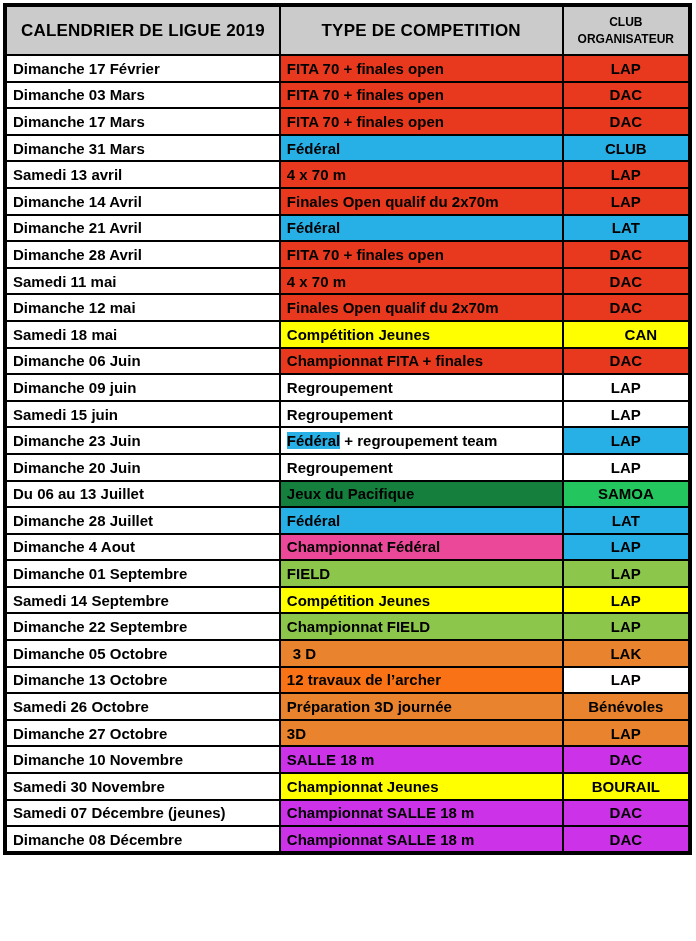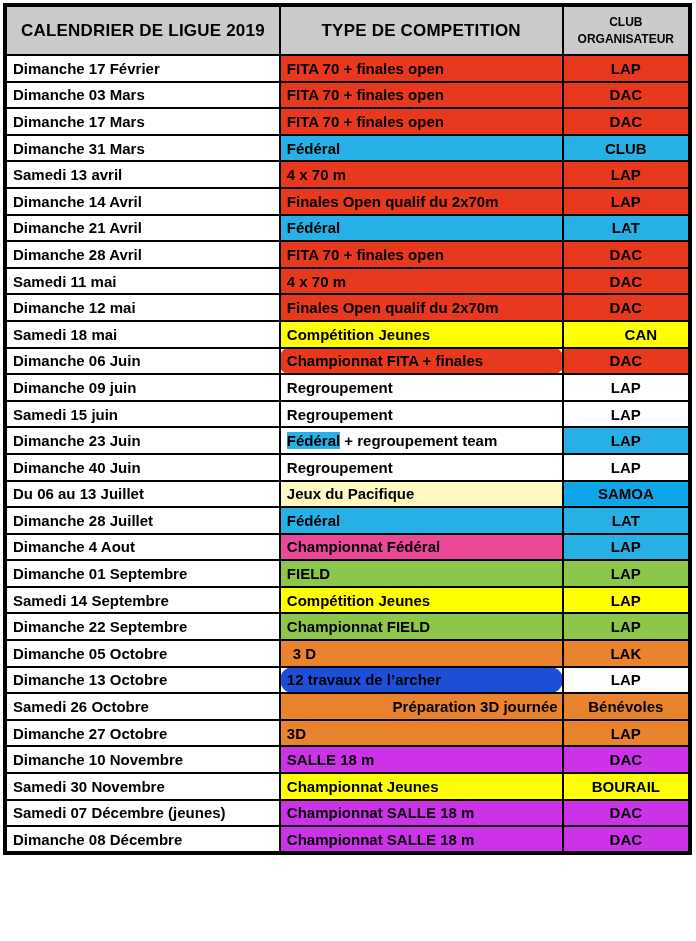"Championnat FITA + finales" td.type-cell { border-radius: 9px -> none }
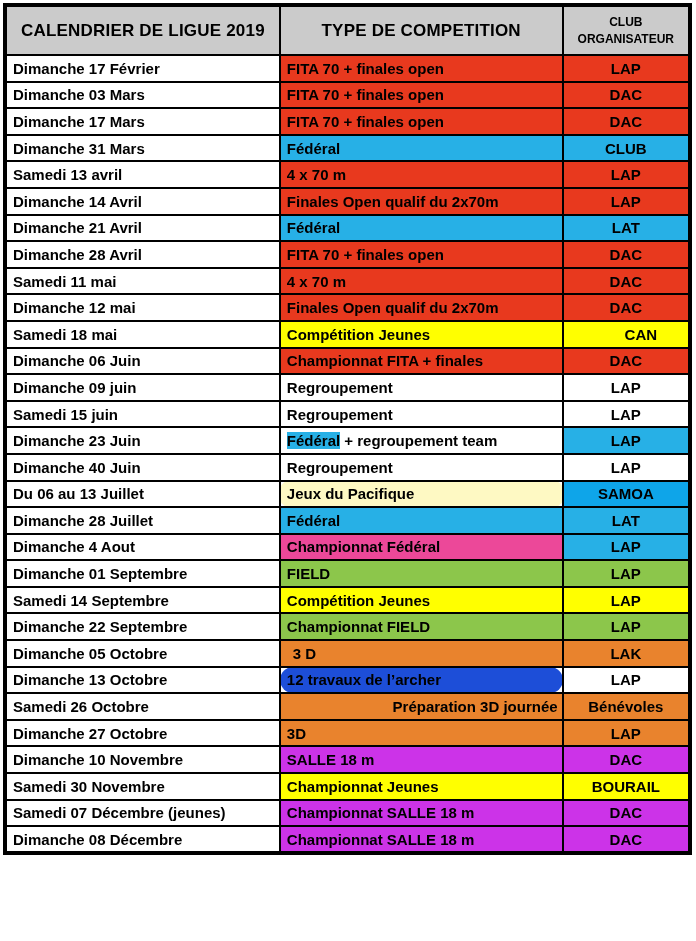"Dimanche 40 Juin" td.date-cell { text: 40 -> 20 }
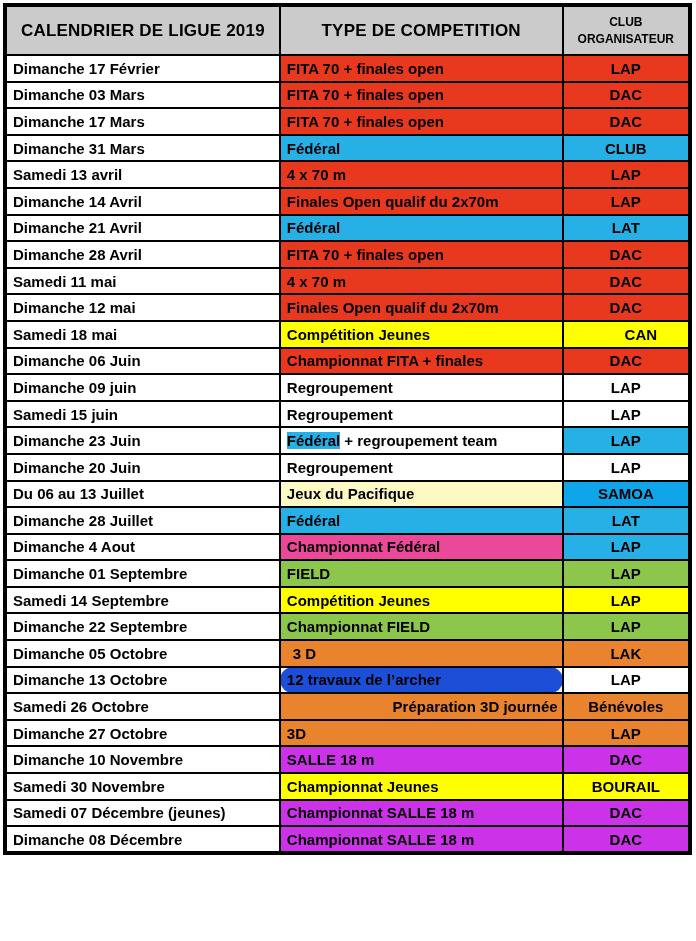"Jeux du Pacifique" td.type-cell { background: #fef9c3 -> #15803d; border-radius: 9px -> none }
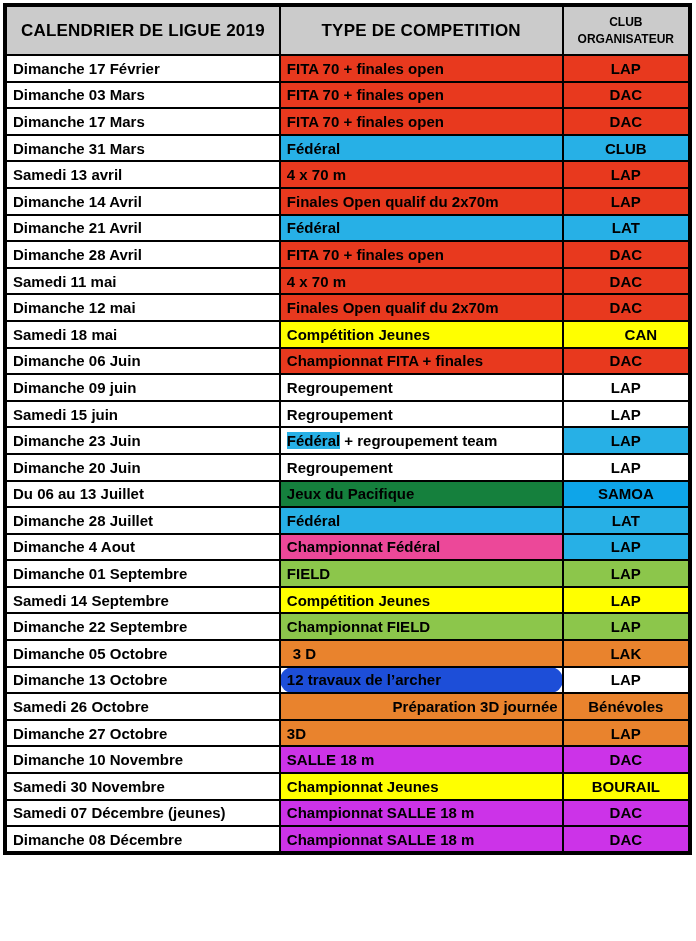"SAMOA" td.club-cell { background: #0ea5e9 -> #22c55e }
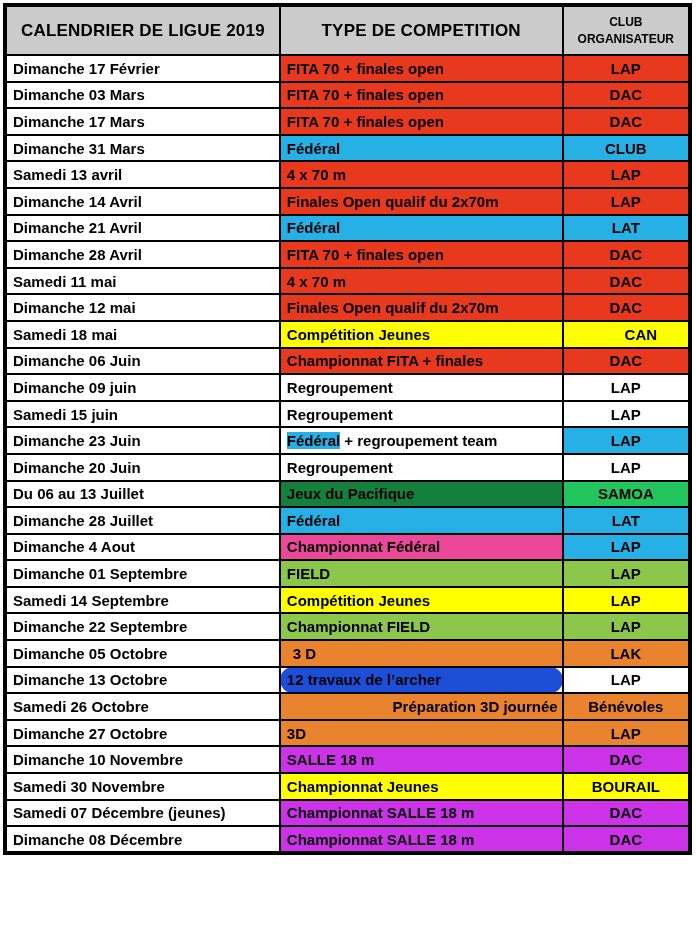"12 travaux de l’archer" td.type-cell { background: #1d4ed8 -> #f97316; border-radius: 13px -> none }
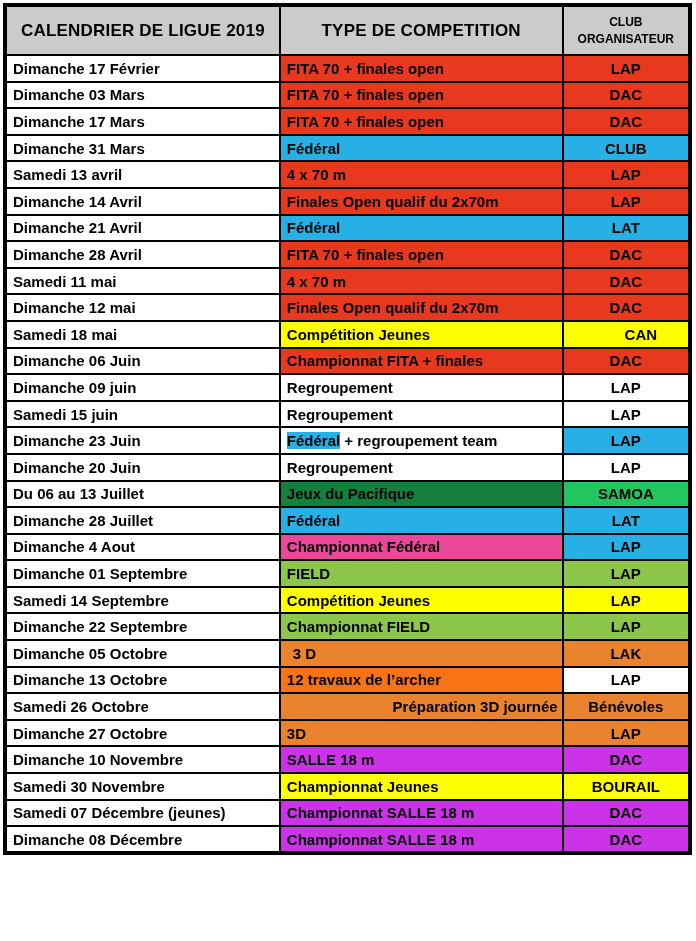"Préparation 3D journée" td.type-cell { text-align: right -> none }
